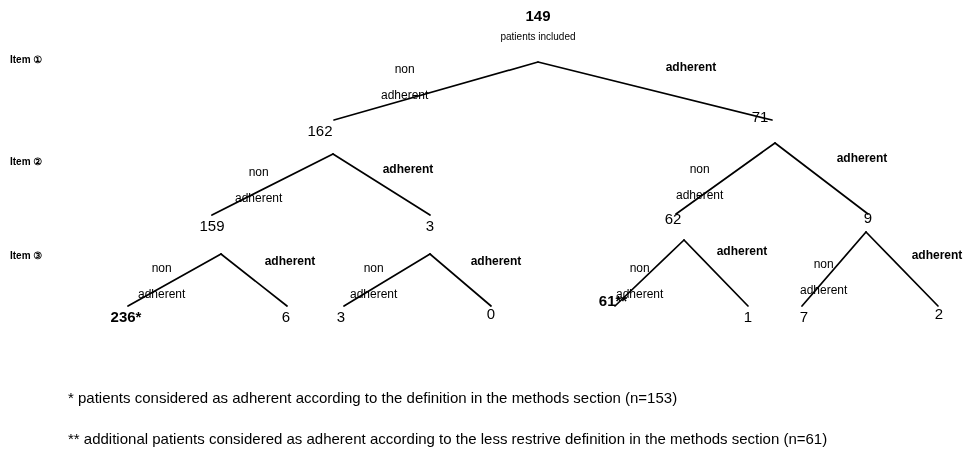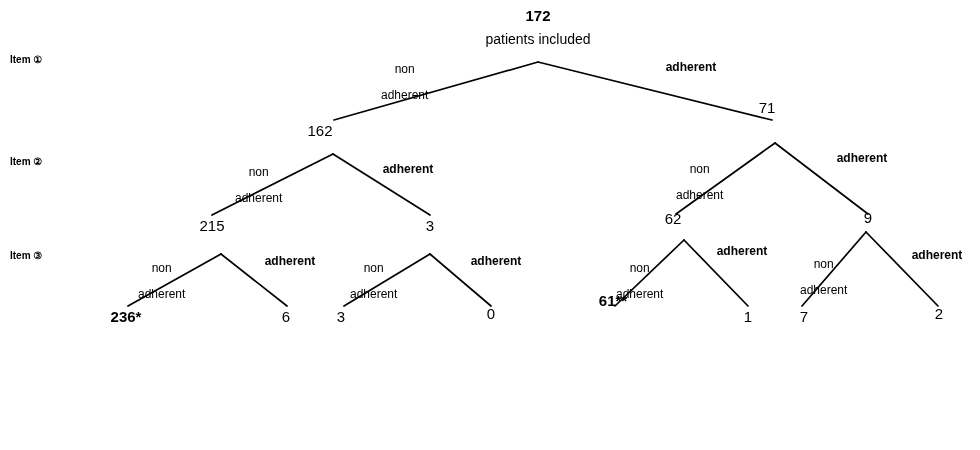"172" div.lbl { text: 172 -> 149 }
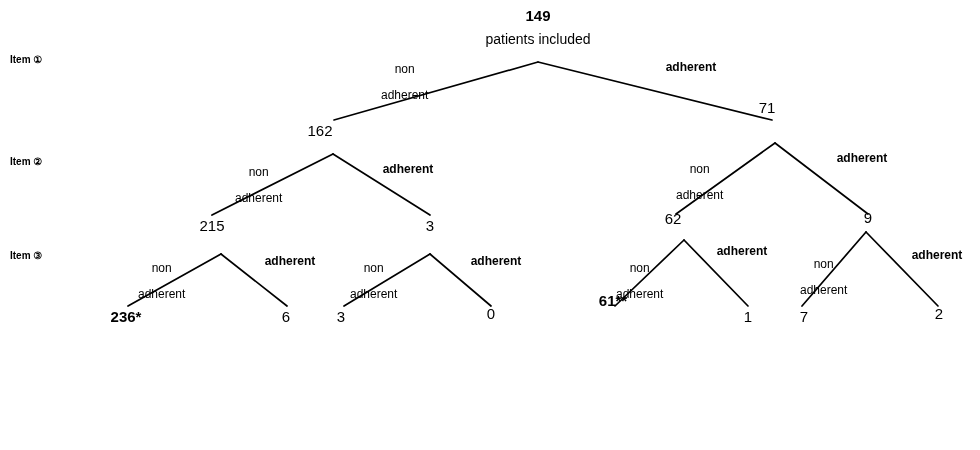"patients included" .root-sub { font-size: 14px -> 10px }
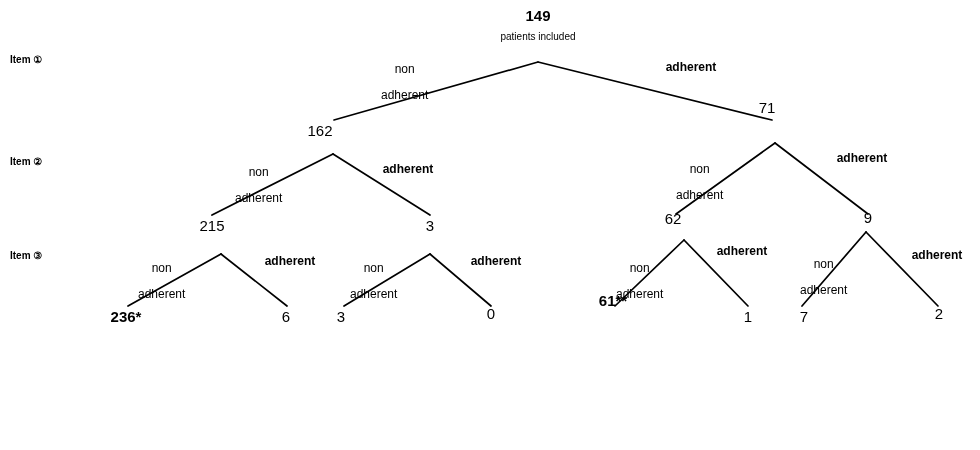"71" div.lbl { margin-left: 7px -> none; top: 100px -> 109px }
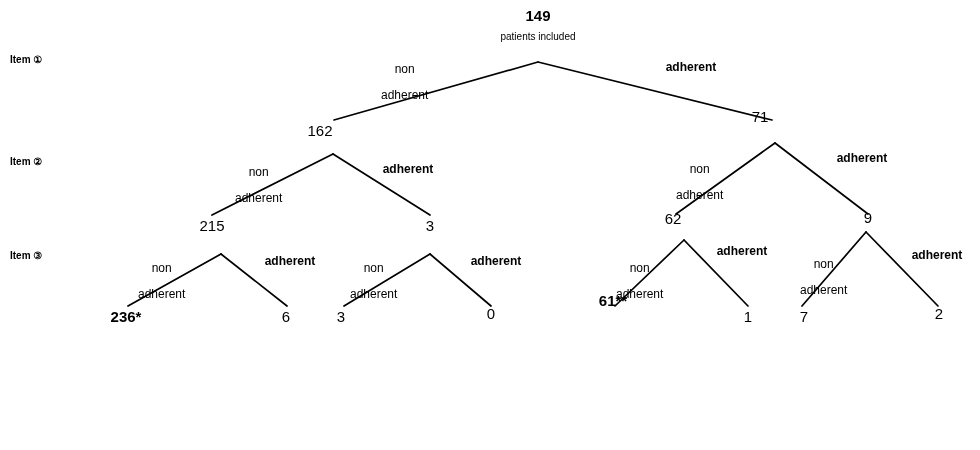"215" div.lbl { text: 215 -> 159 }
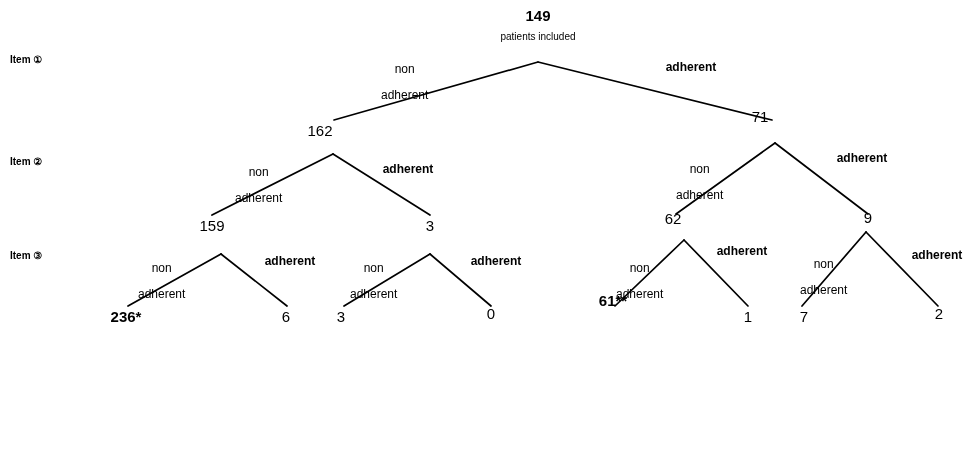"* patients considered as adherent" div.footnote { html: none -> <div>* patients considered as adherent according to the definition in the methods section (n=153)</div> }
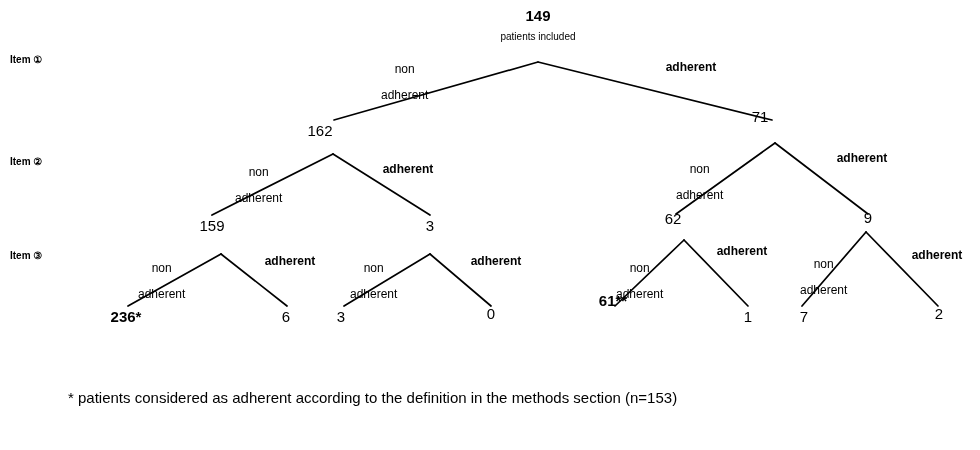"** additional patients considered as" div.footnote { html: none -> <div>** additional patients considered as adherent according to the less restrive definition in the methods section (n=61)</div> }
